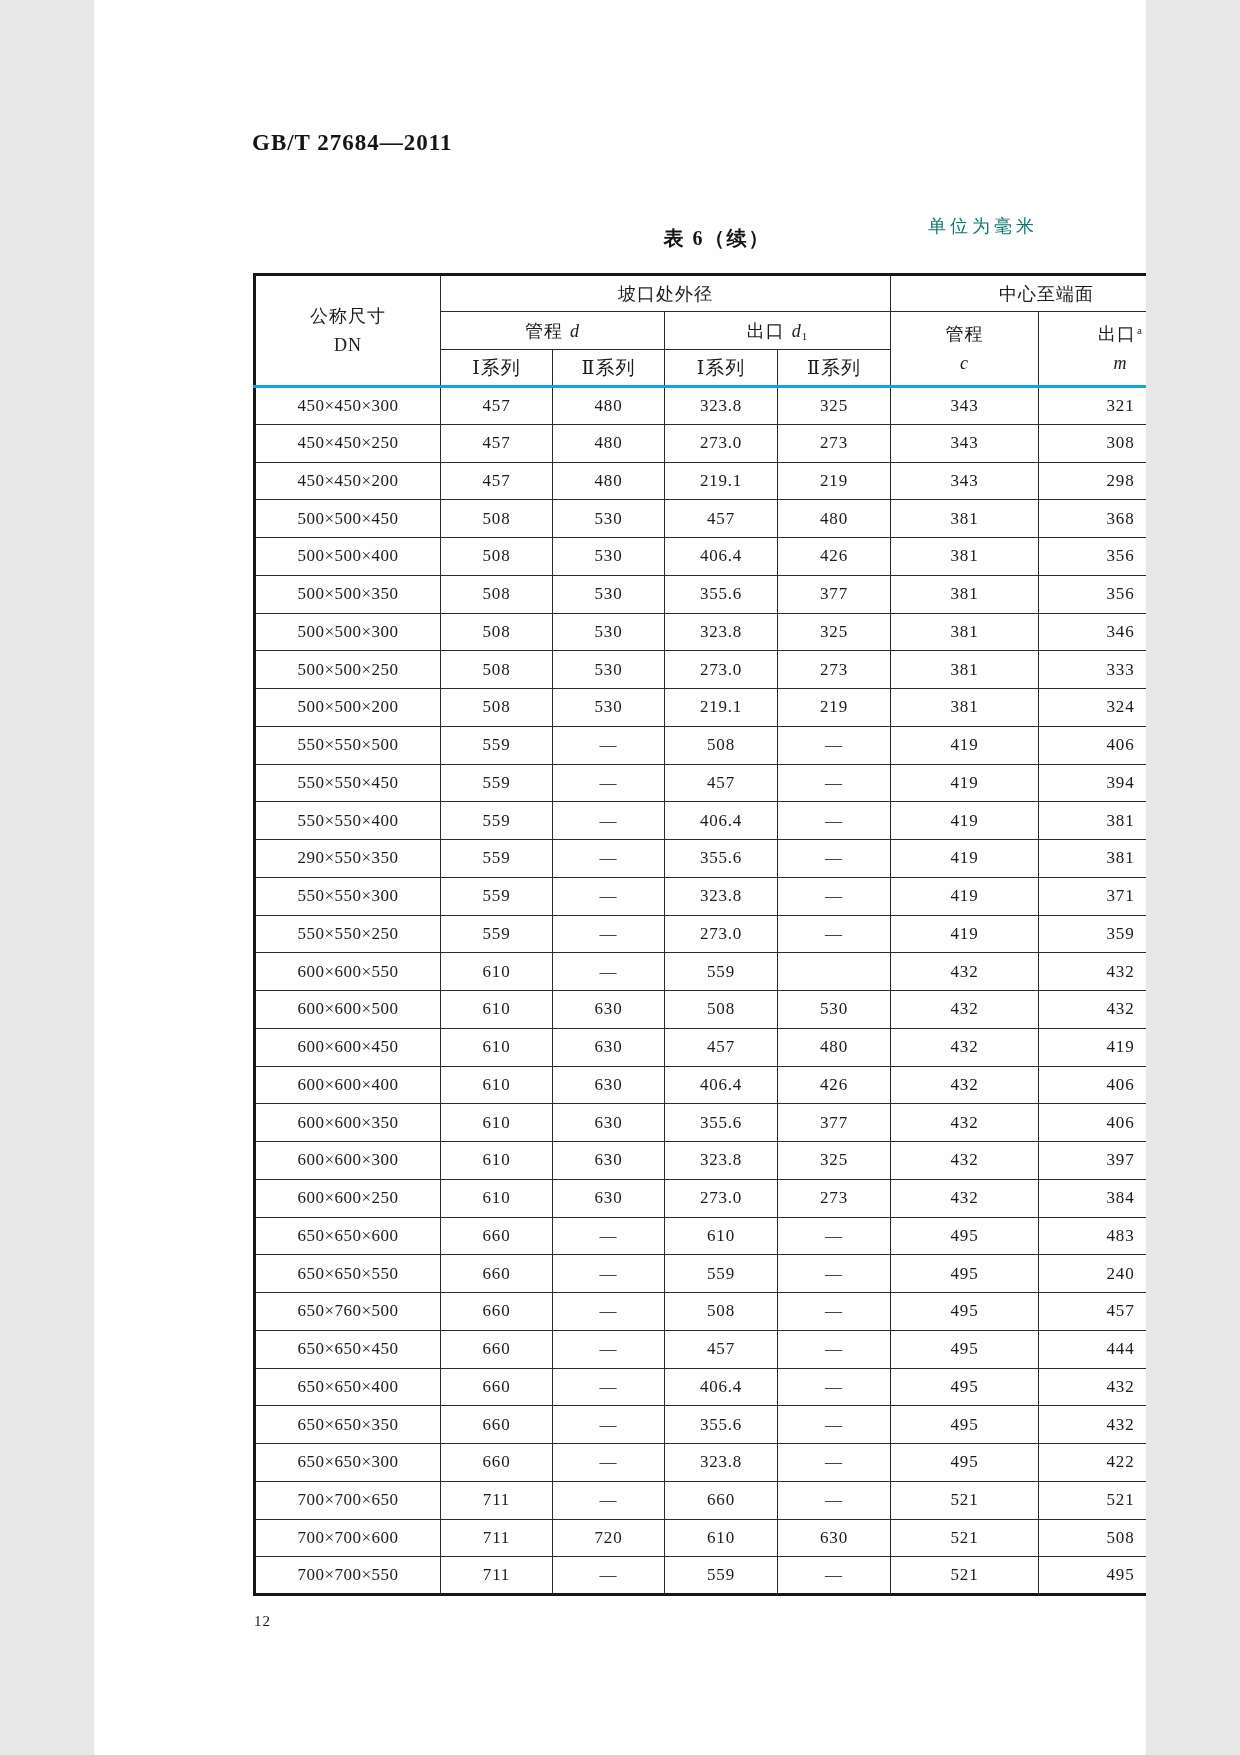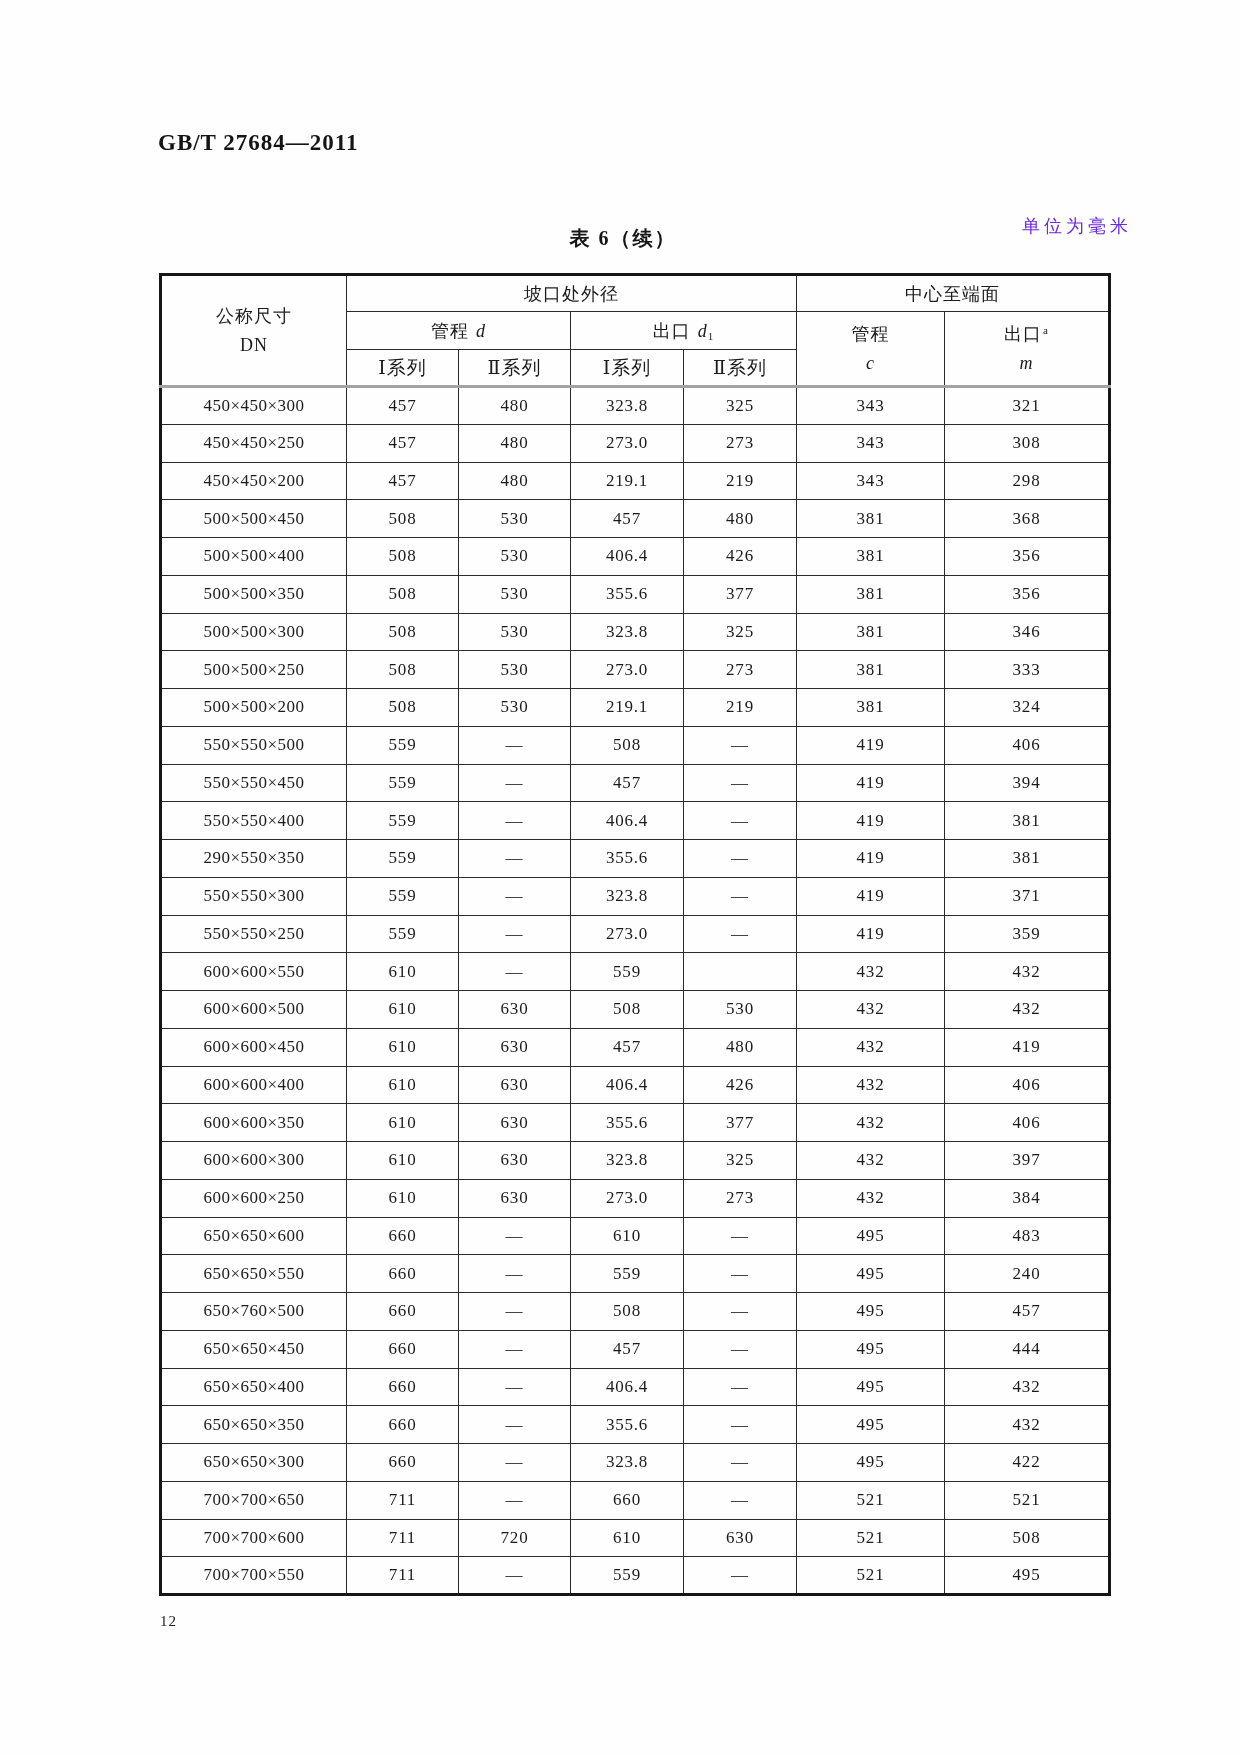"GB/T 27684—2011" .page { width: 1240px -> 1052px }
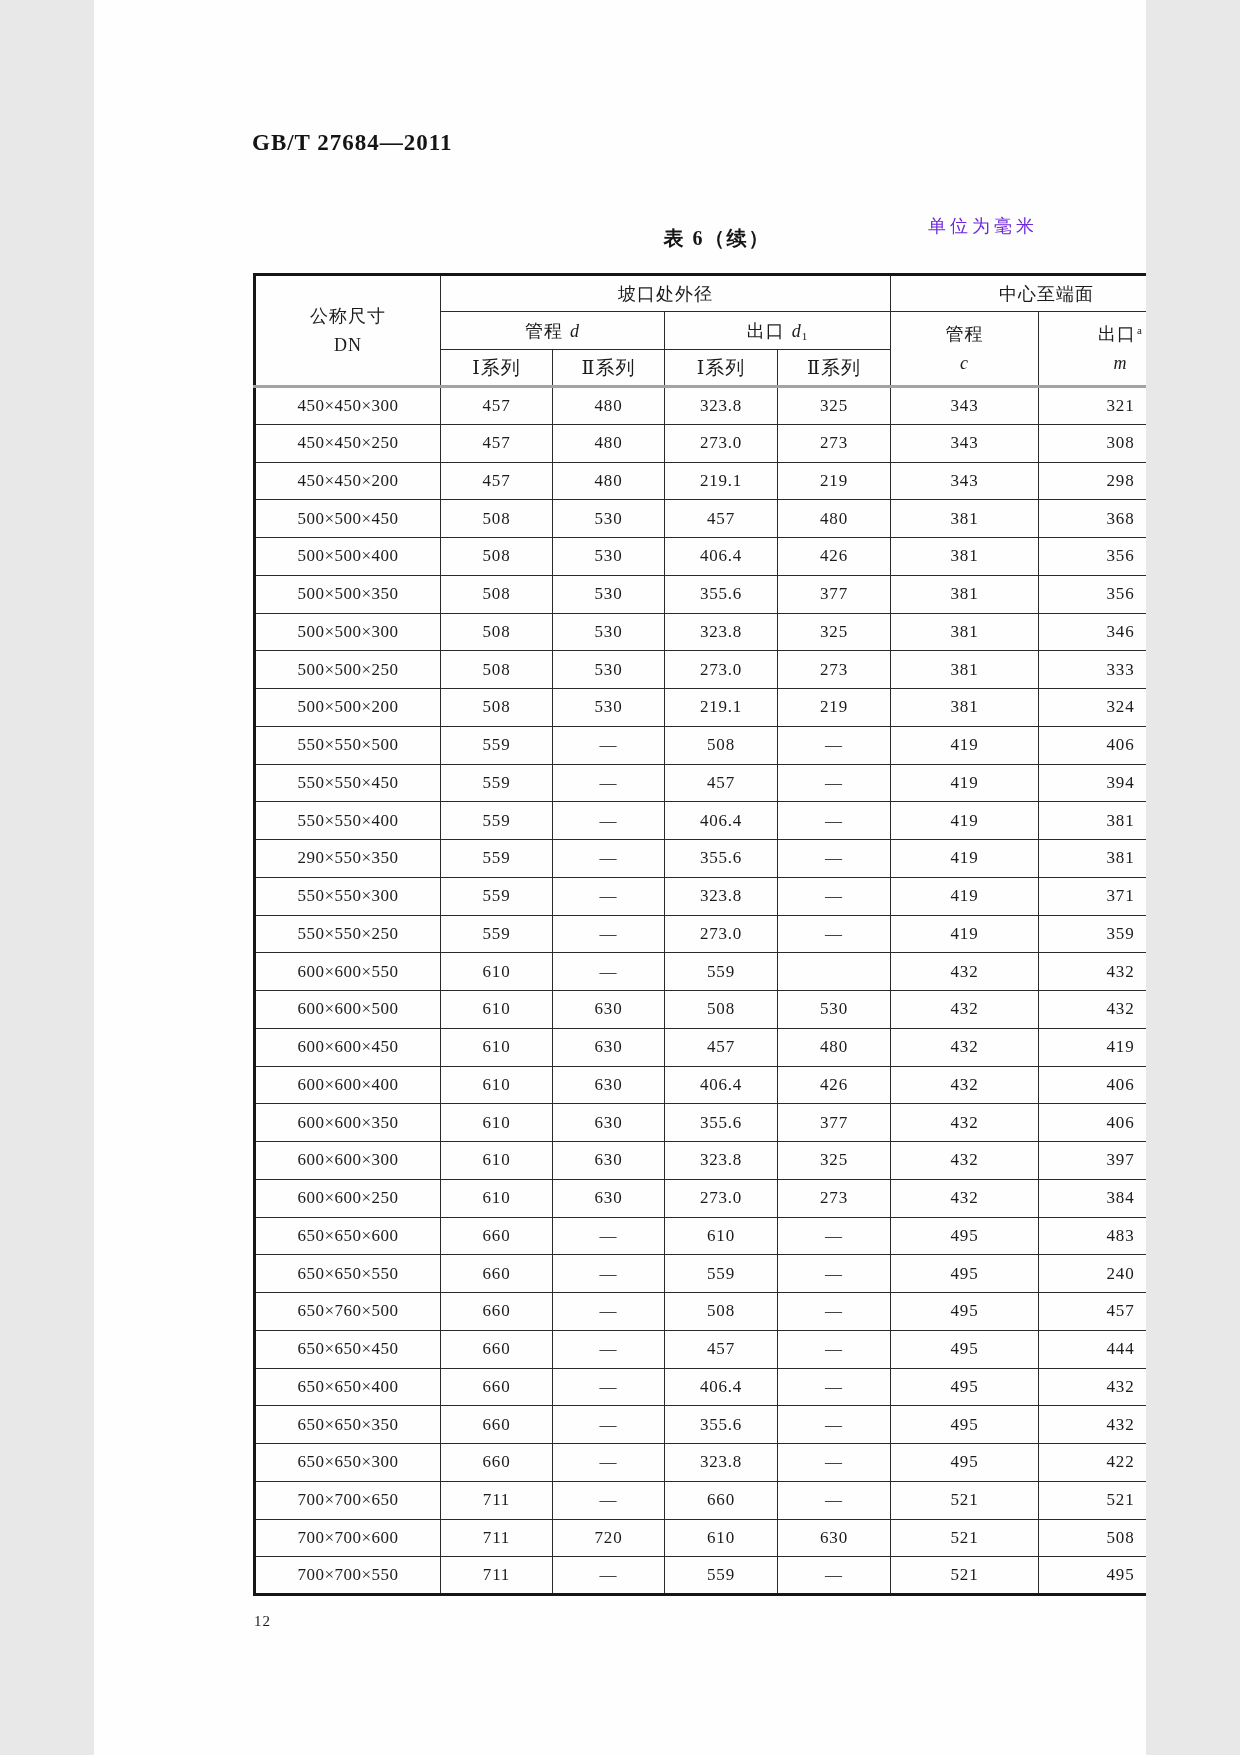"单位为毫米" .unit-note { color: #6d28d9 -> #0f766e }
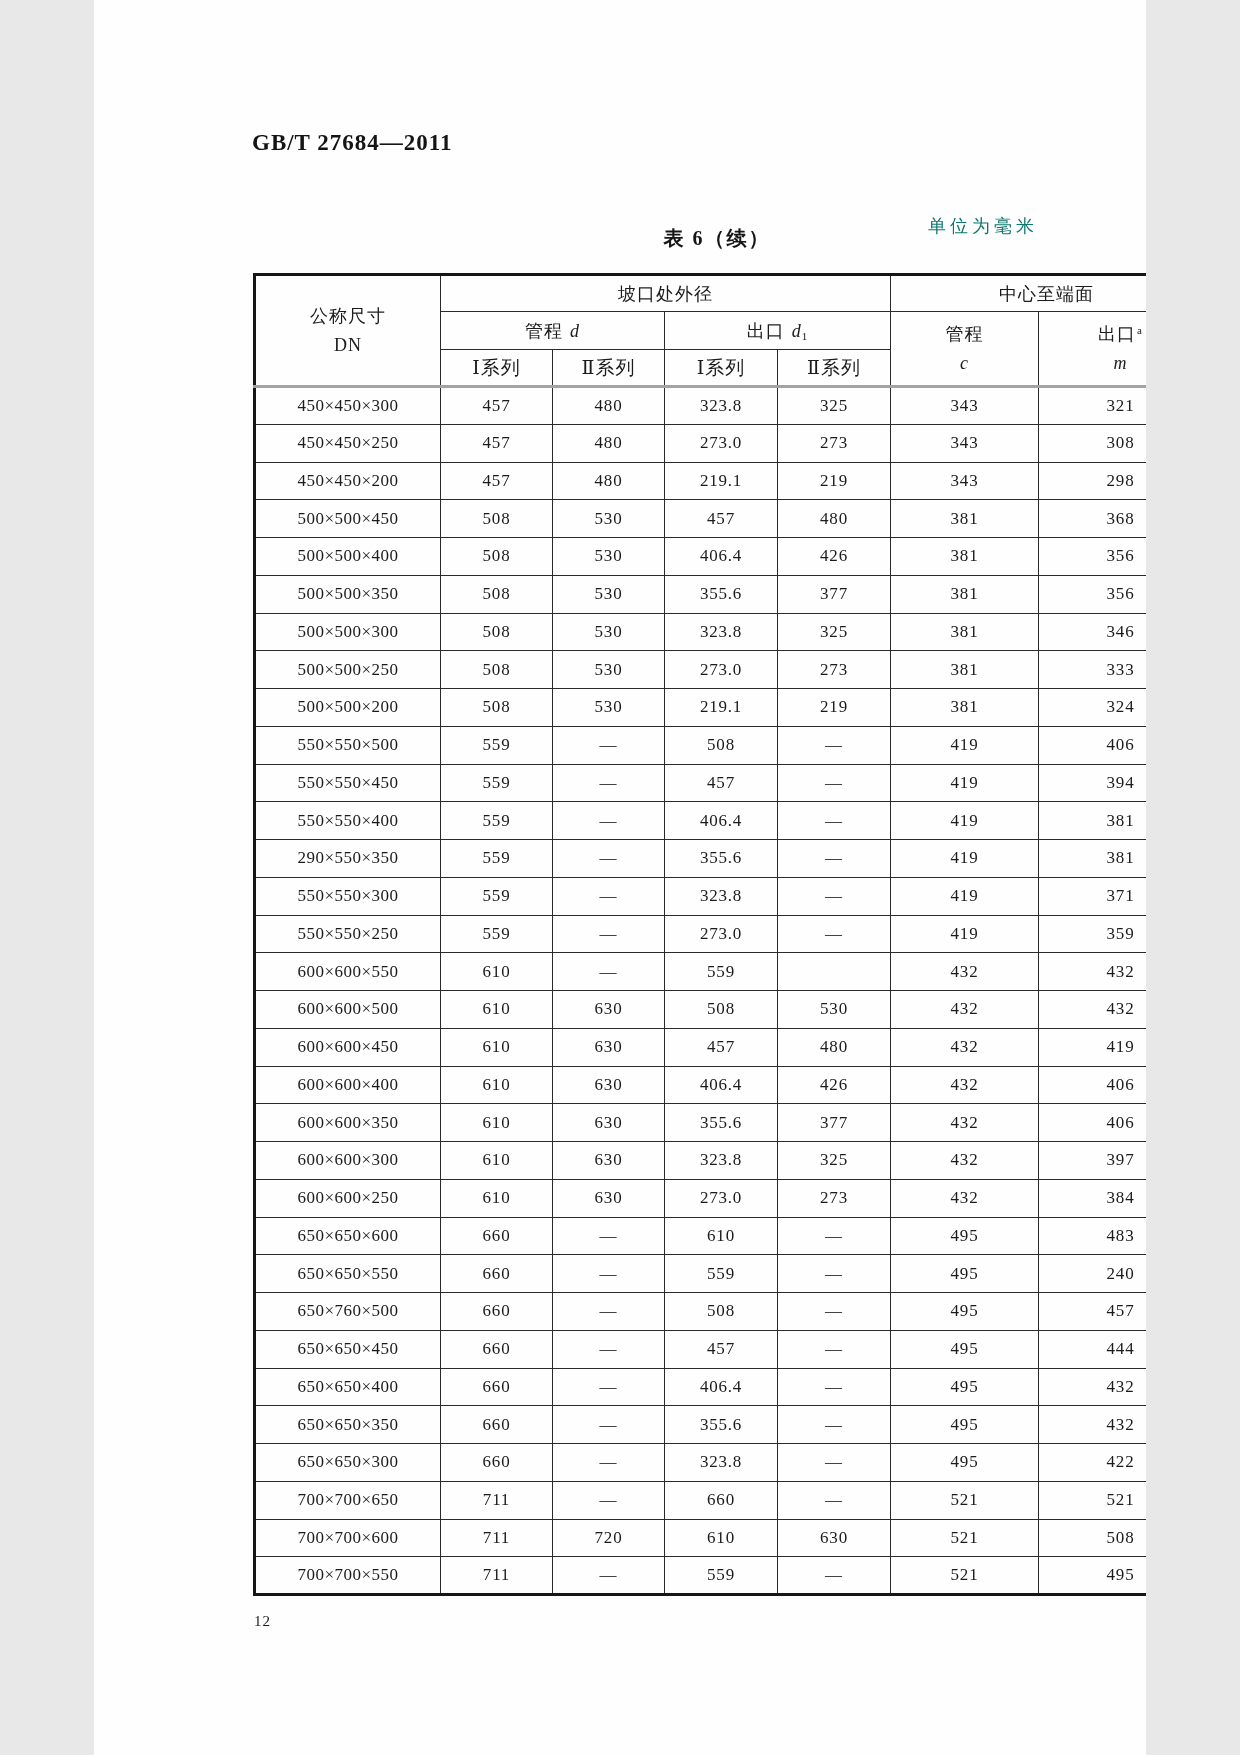"公称尺寸" .spec-table .hb { border-bottom: 3px solid #a3a3a3 -> 3px solid #0ea5e9 }
